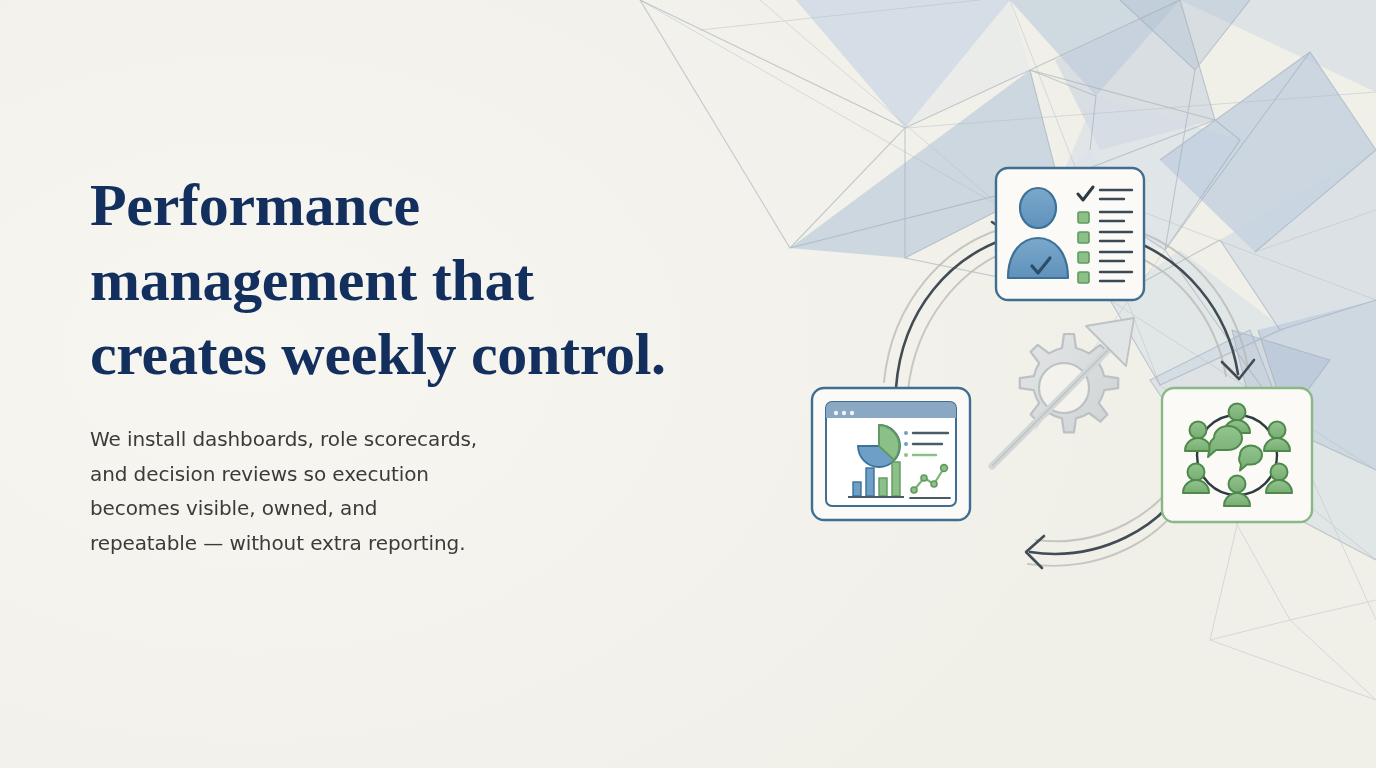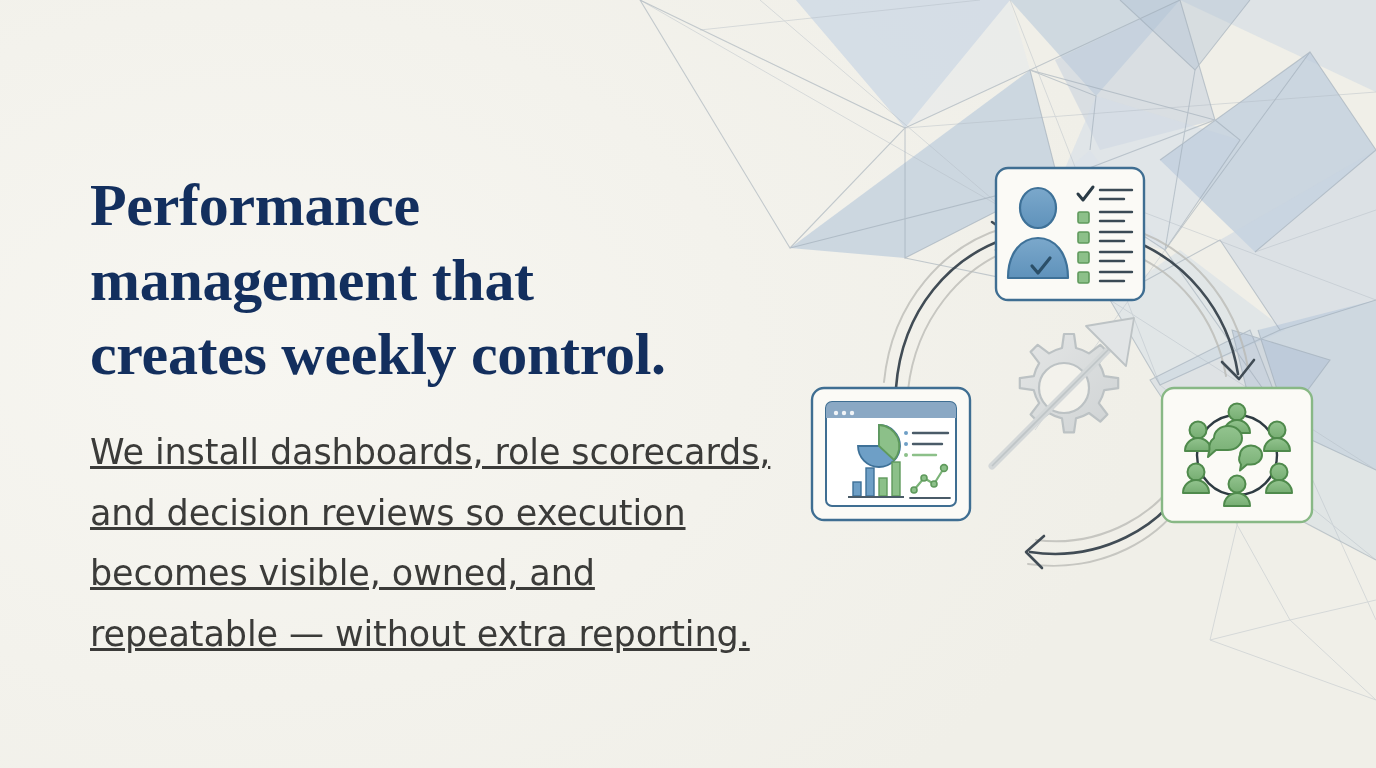"We install dashboards, role scorecards," #subcopy { font-size: 35px -> 20px; text-decoration: underline -> none }
